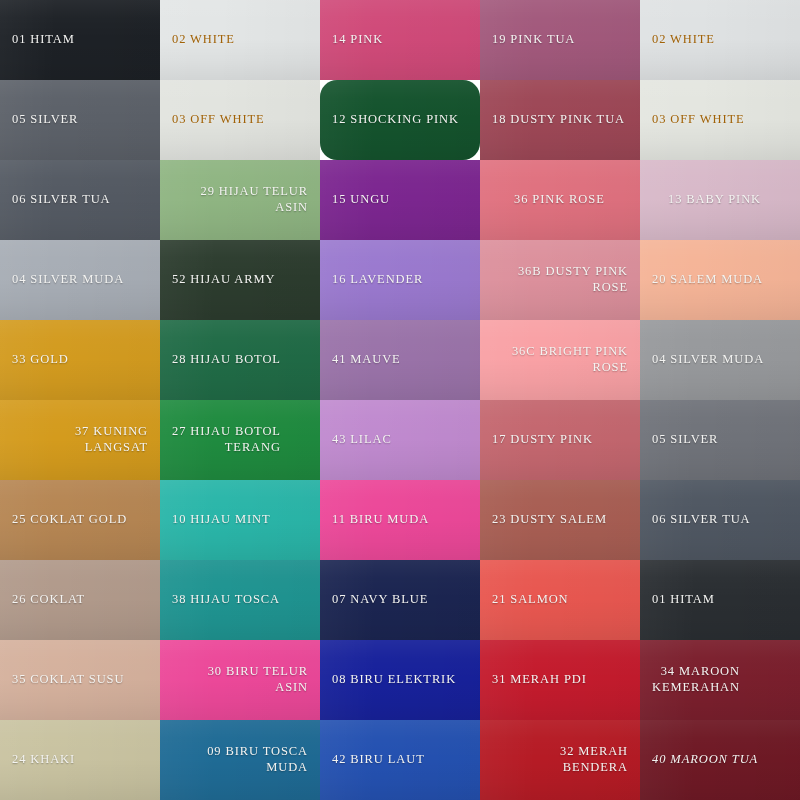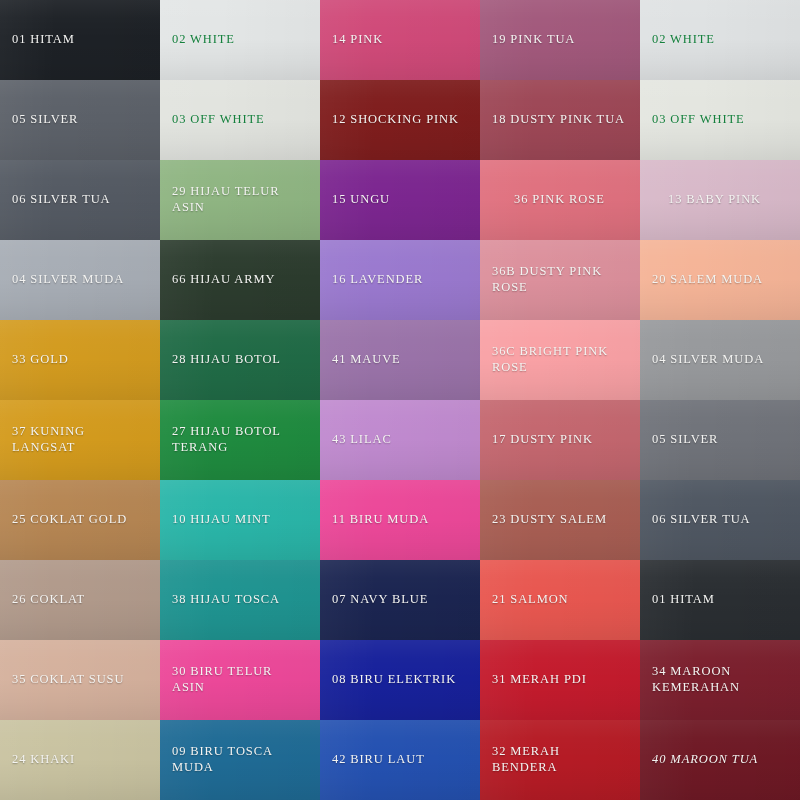"01 HITAM" .swatch.light-text .swatch-label { text-align: none -> right }
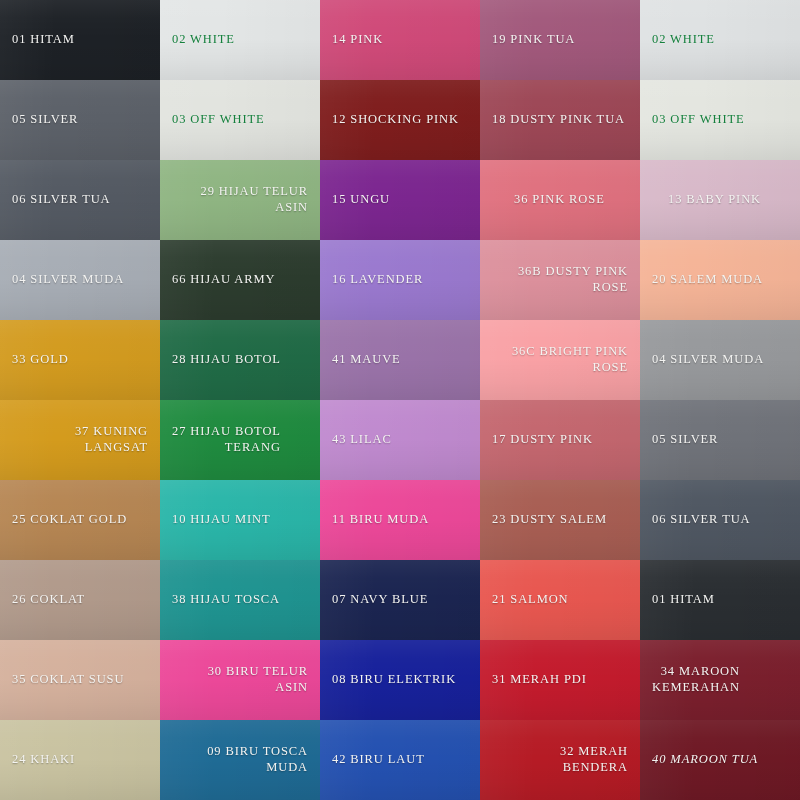"02 WHITE" .swatch.dark-text .swatch-label { color: #15803d -> #a16207 }
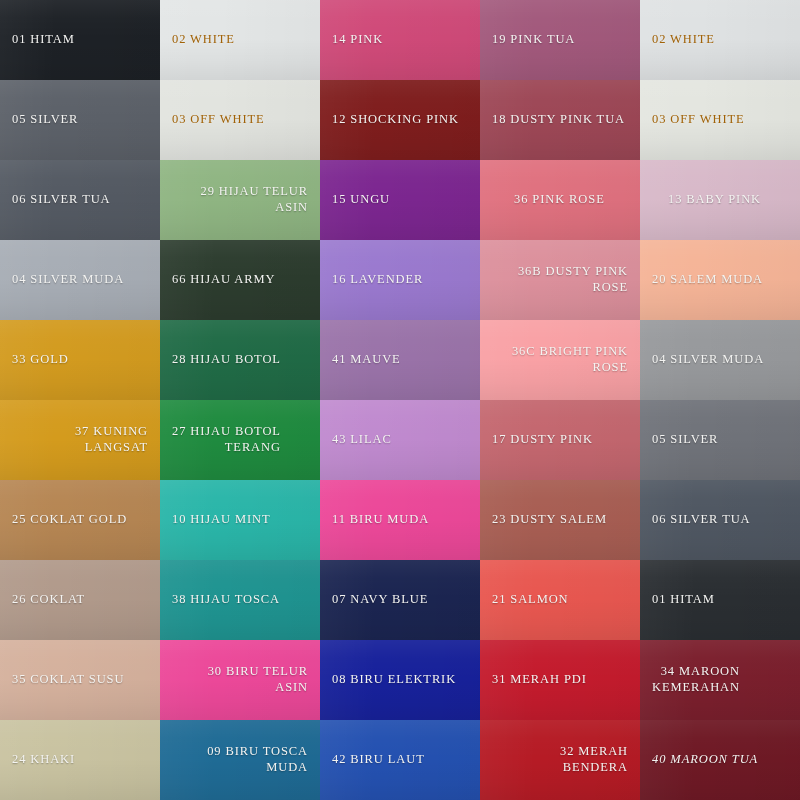"12 SHOCKING PINK" div.swatch { background-color: #7f1d1d -> #14532d; border-radius: none -> 17px }
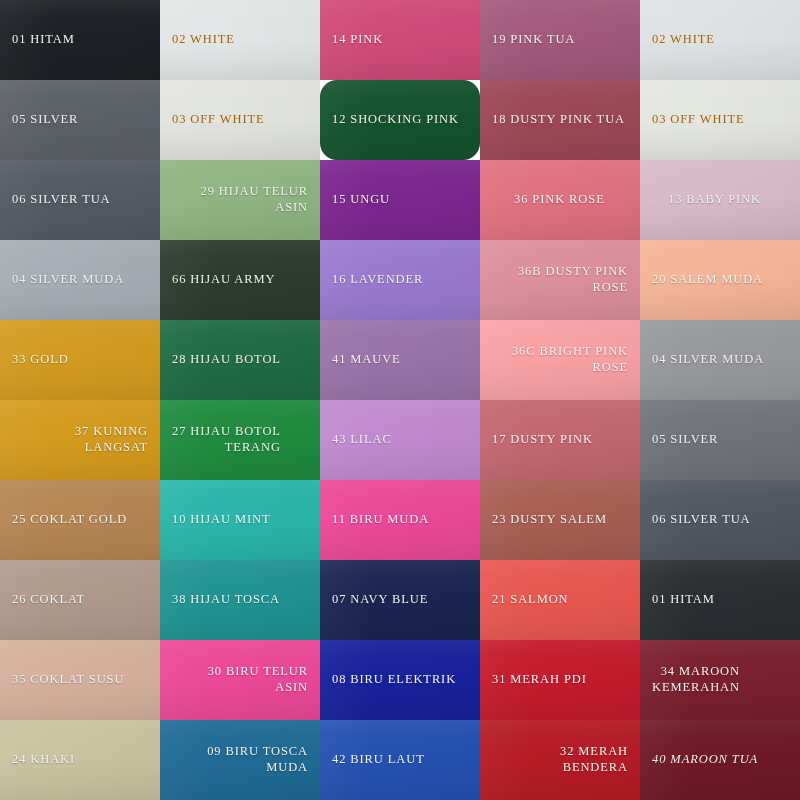"66 HIJAU ARMY" span.swatch-label { text: 66 -> 52 }
